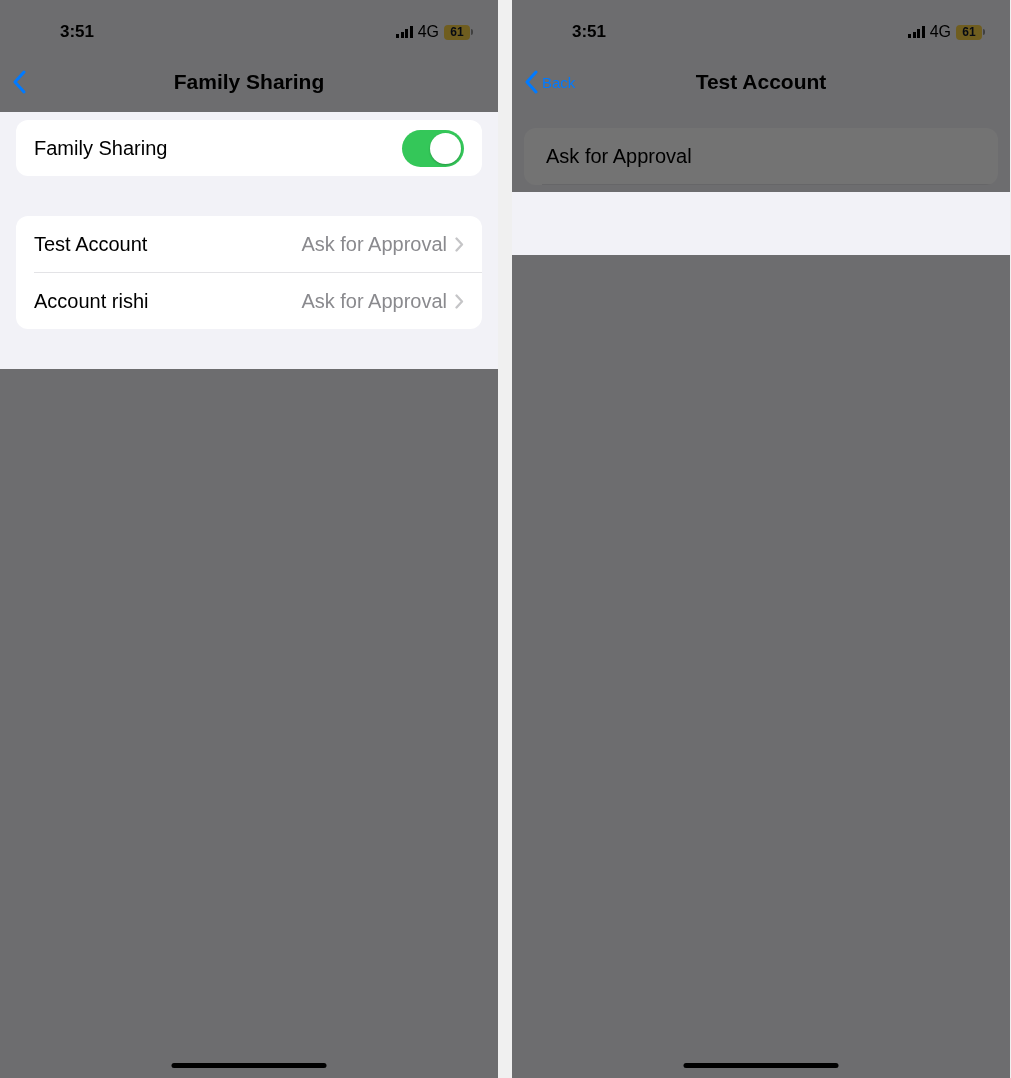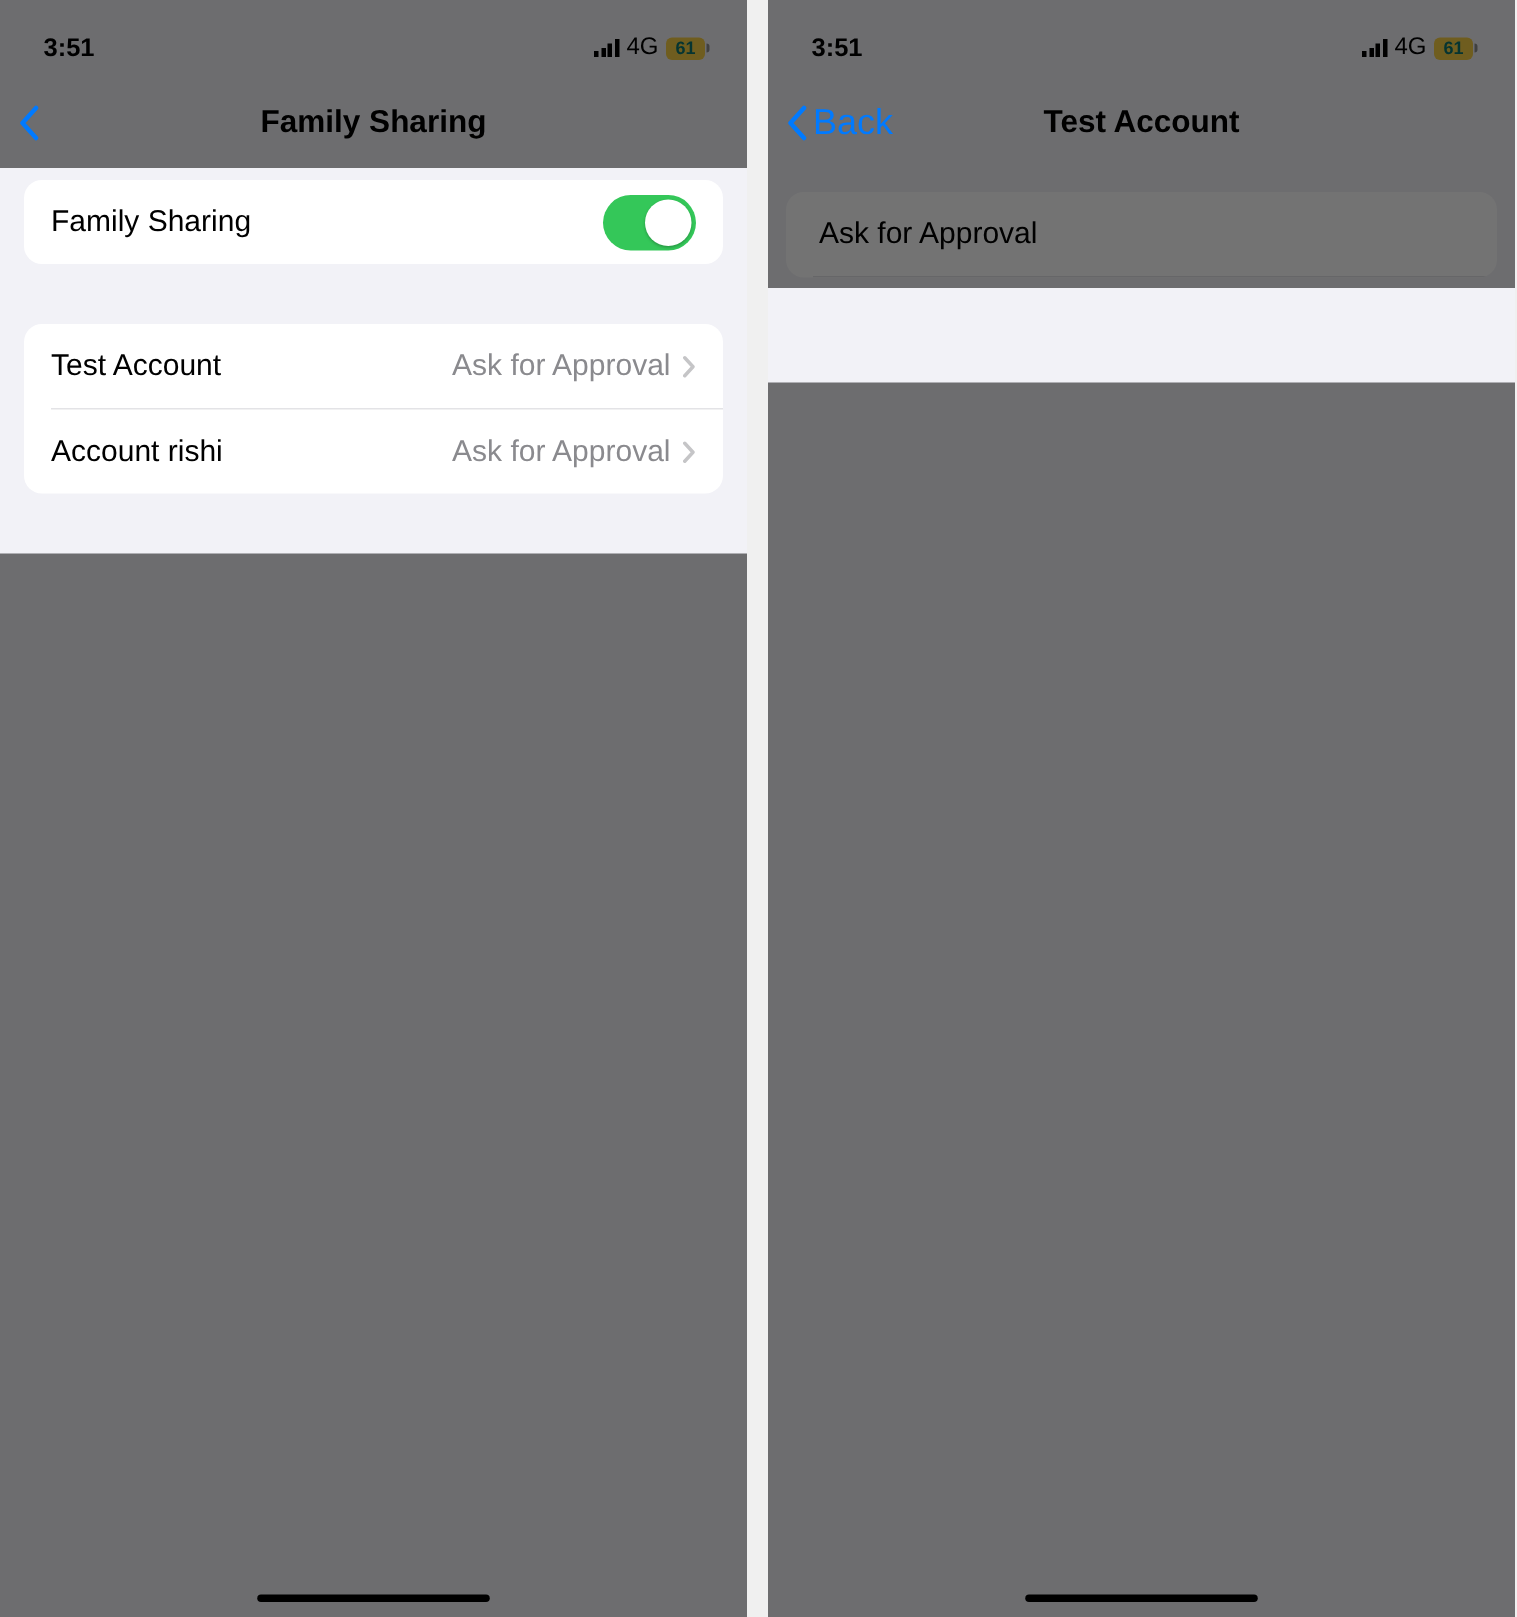"3:51" .statusbar { padding: 10px 28px 0 29px -> 10px 28px 0 60px }
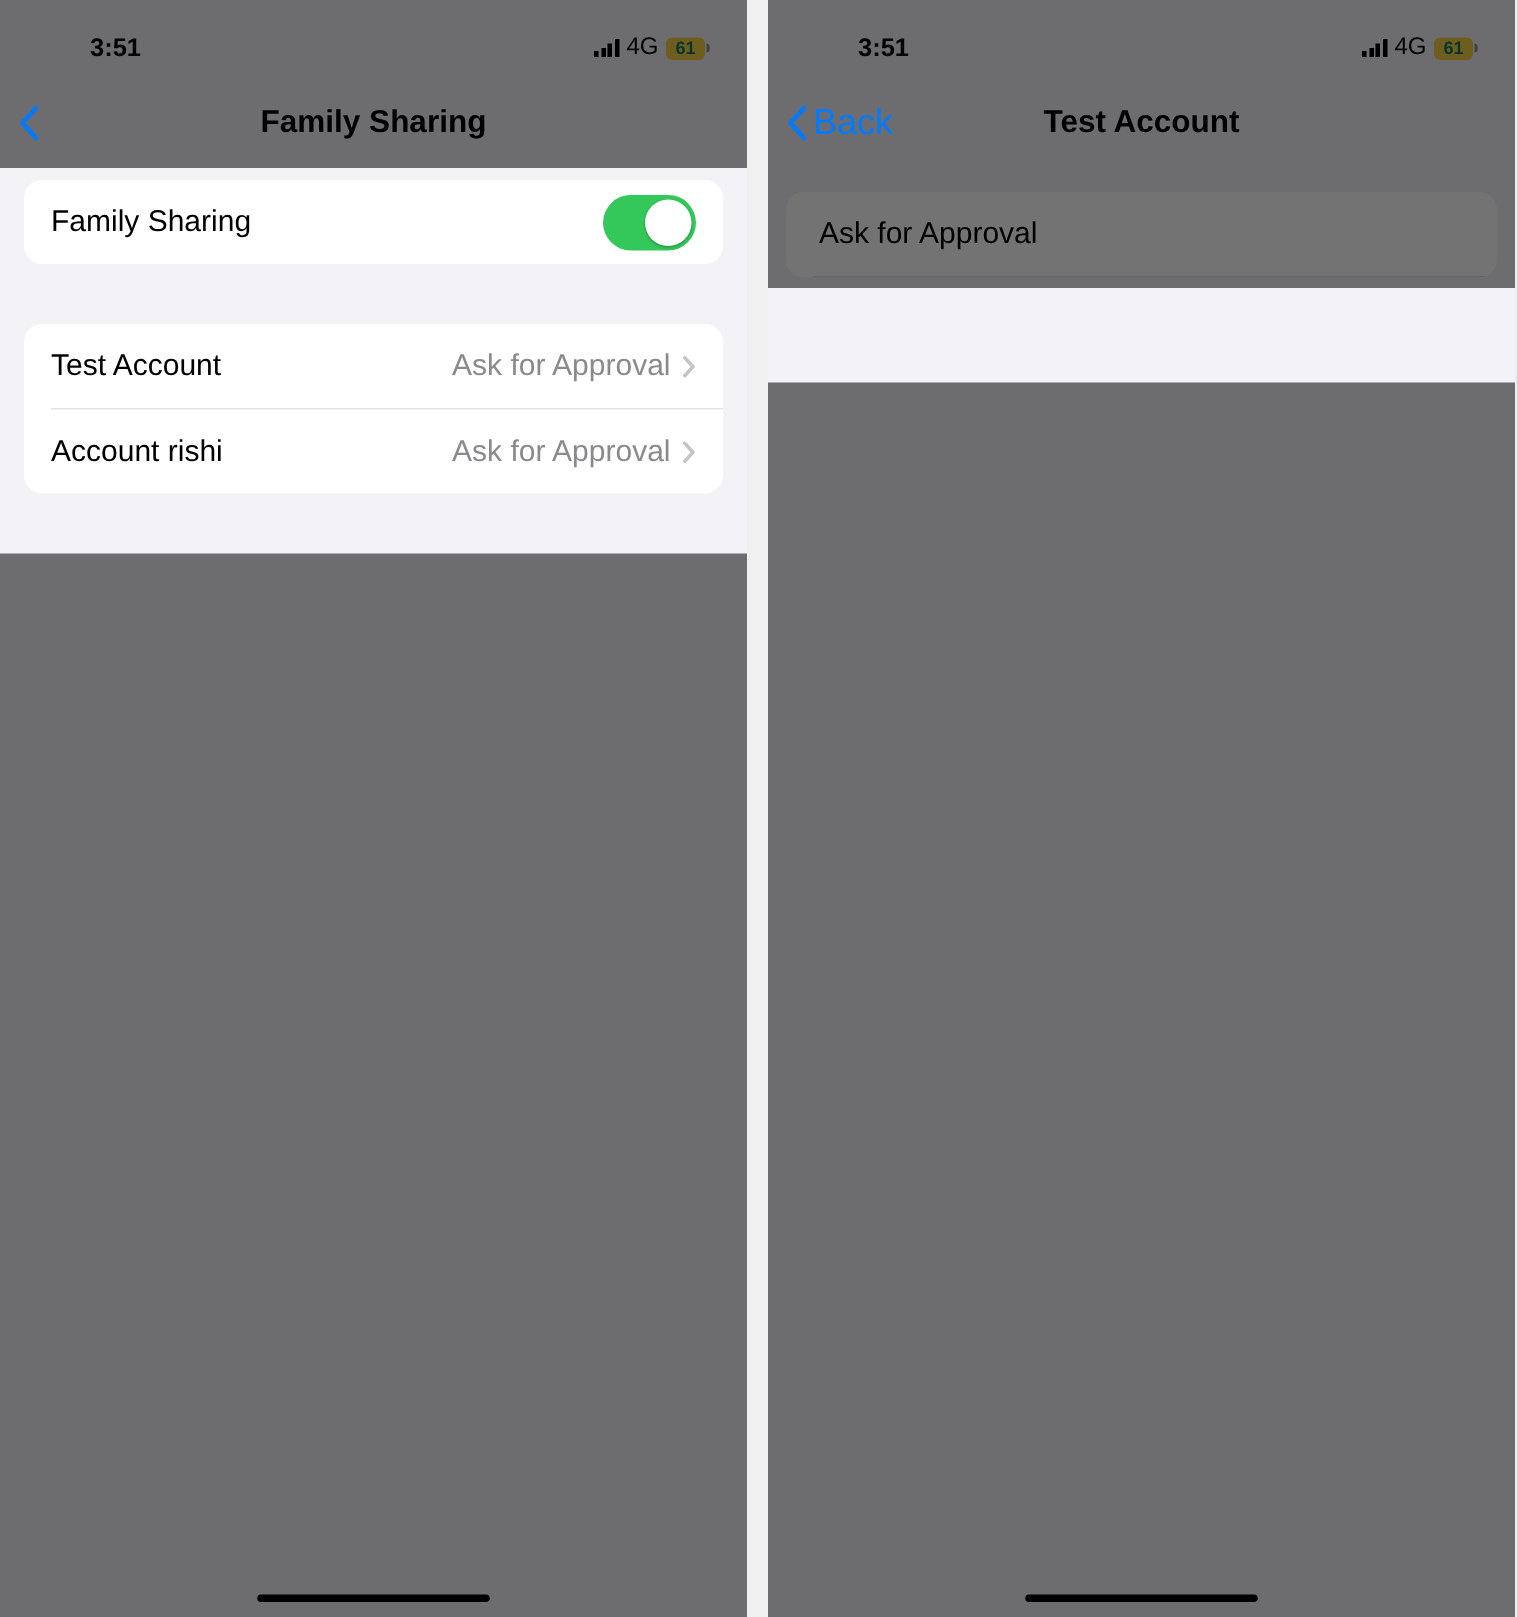"61" .battery { color: #0f766e -> #0f172a }
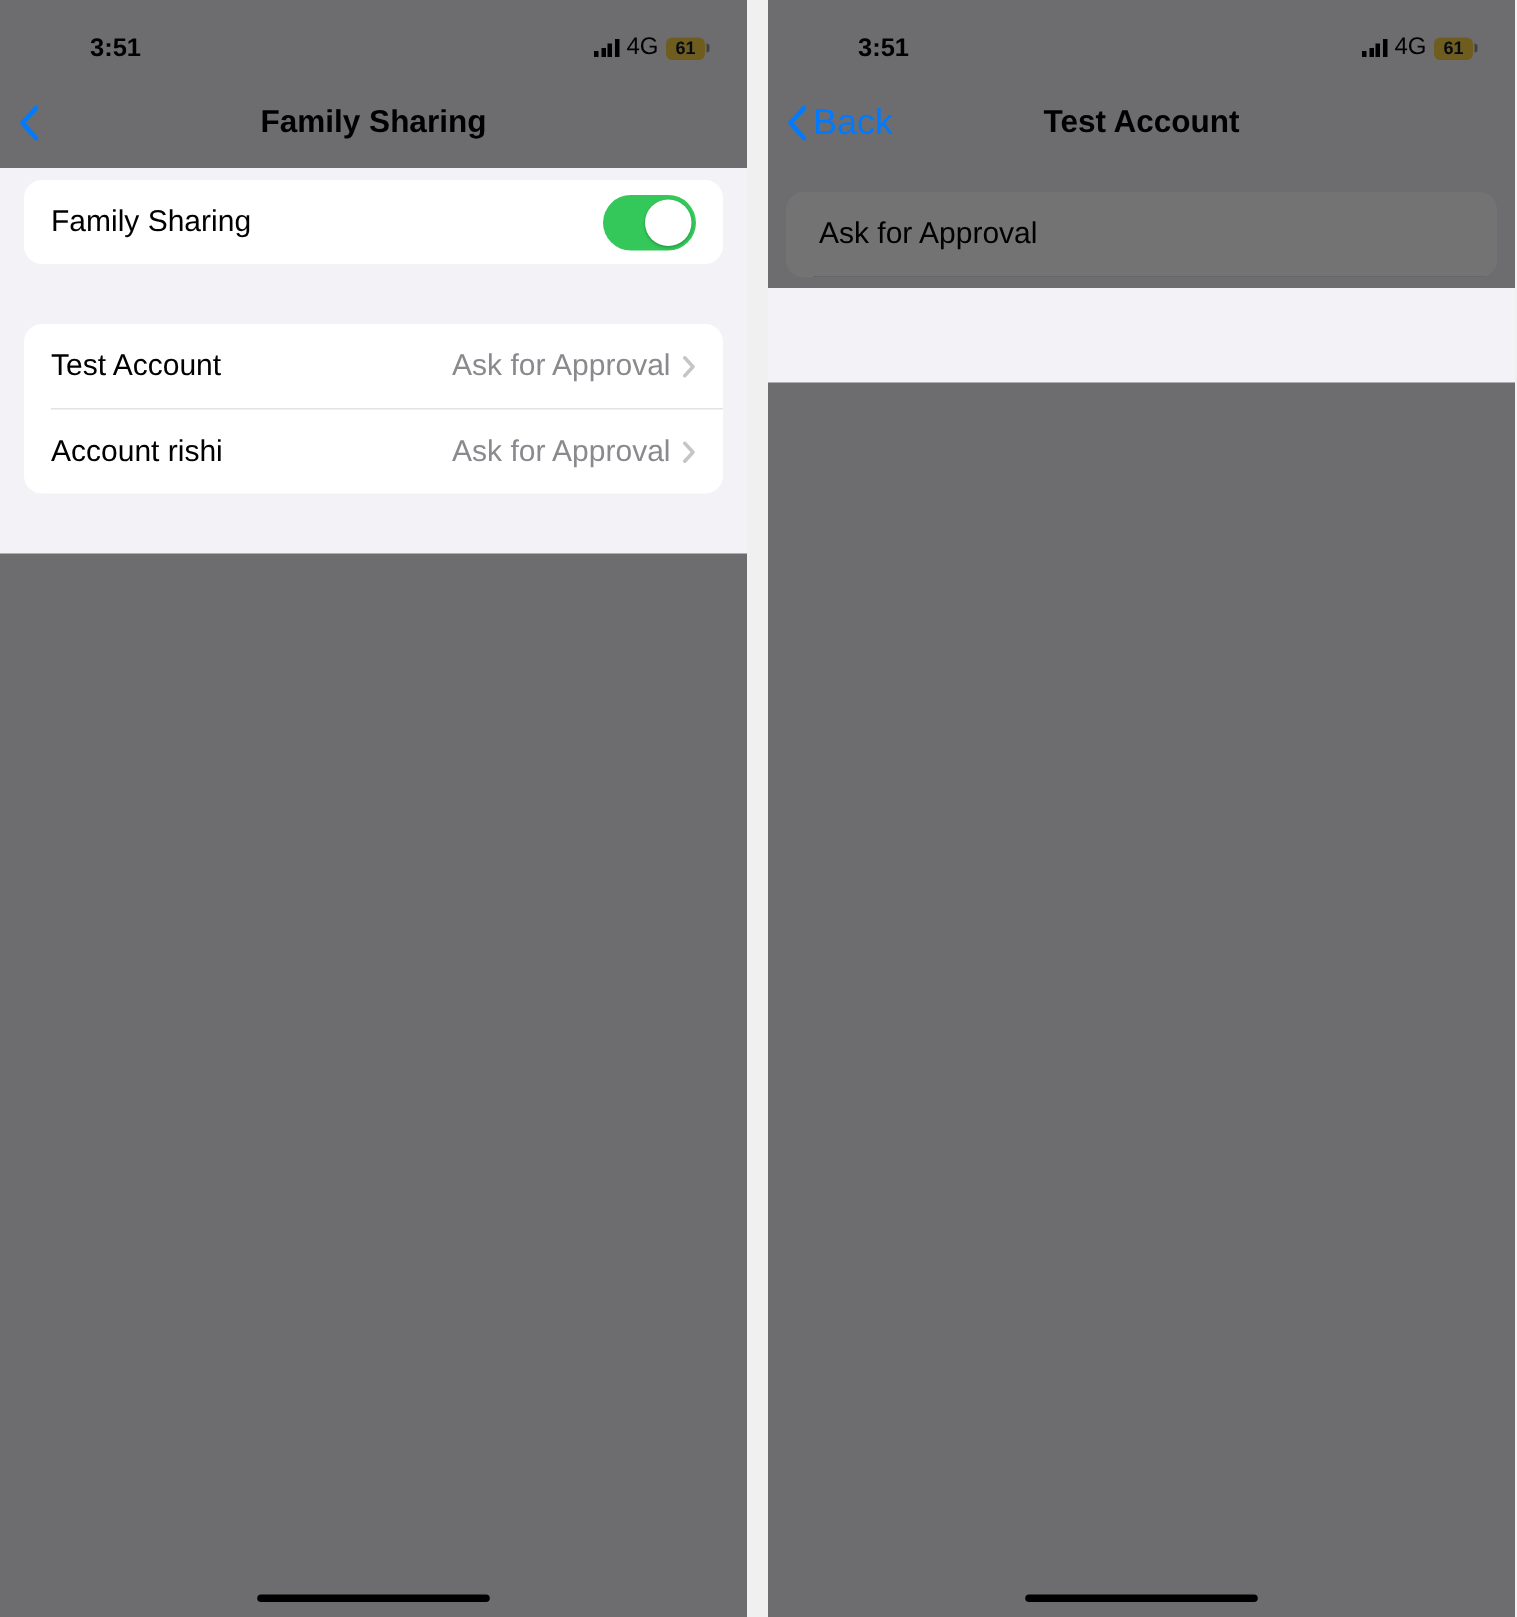"Back" .nav-back { font-size: 24px -> 15px }
